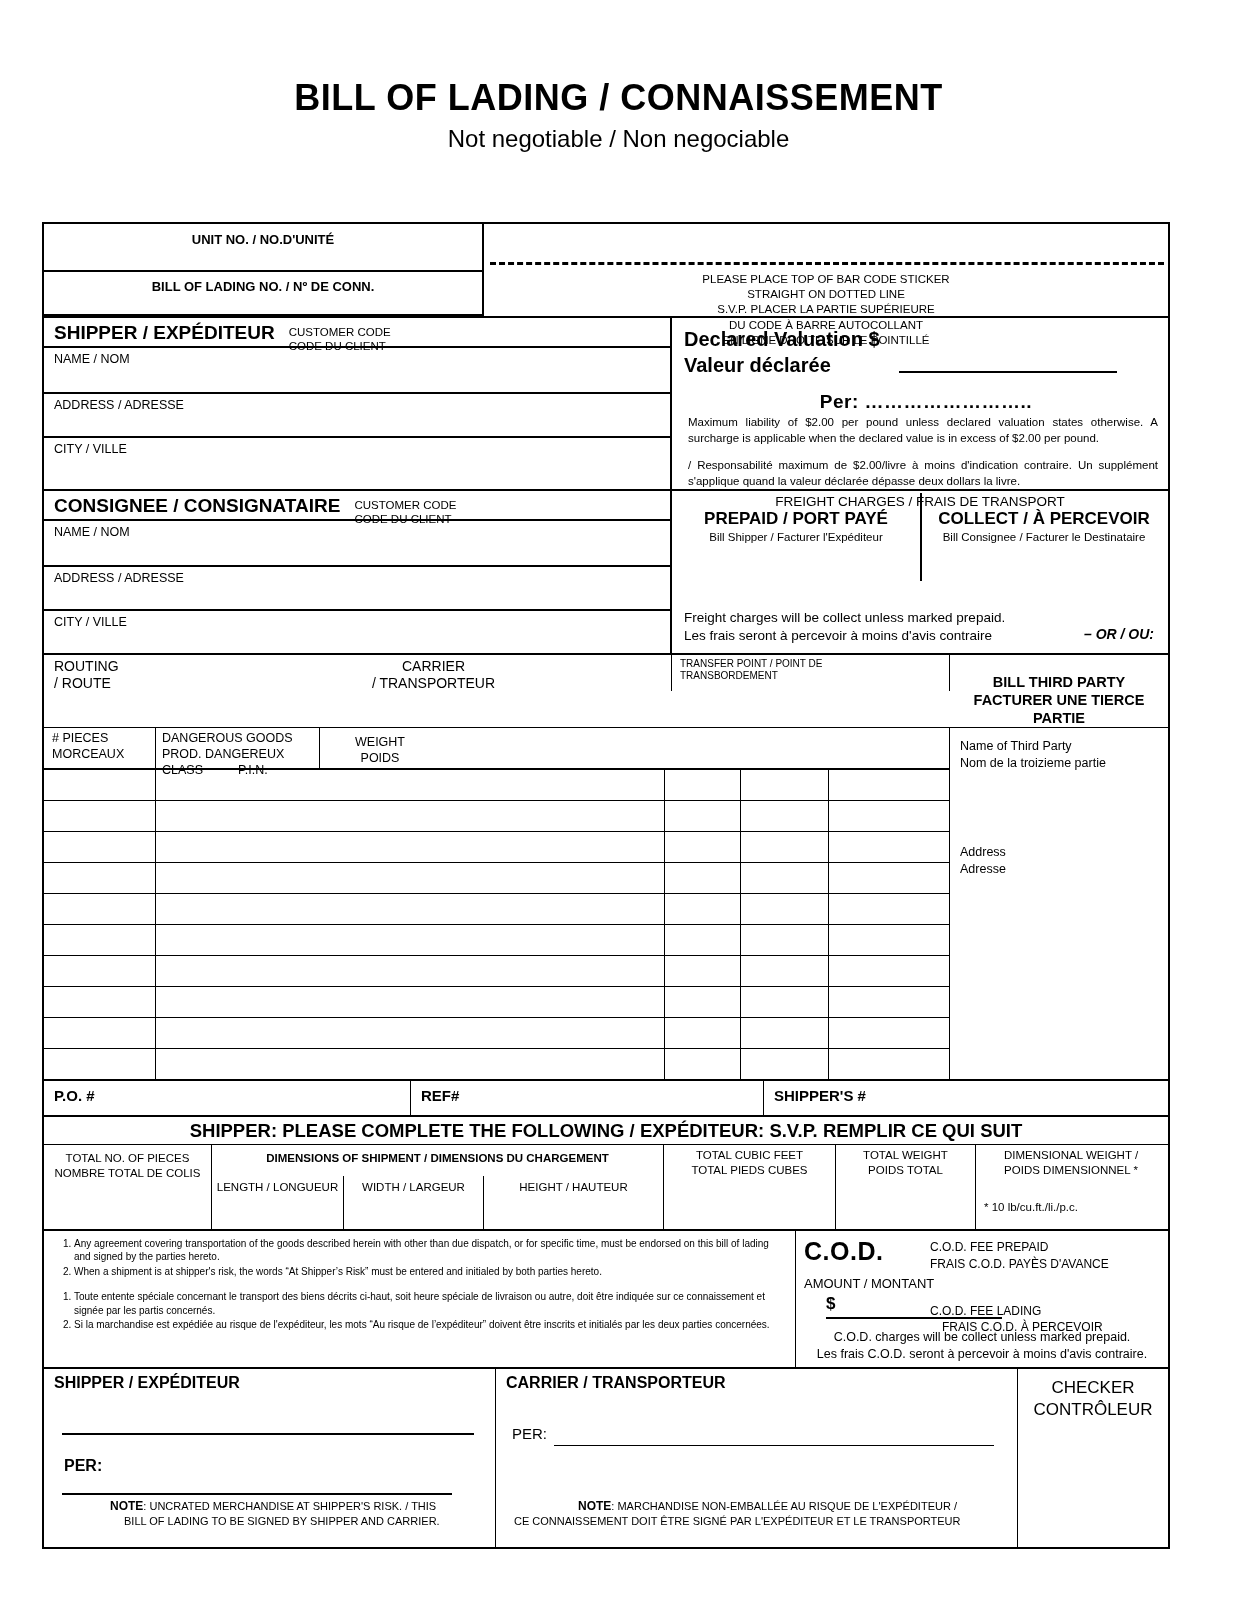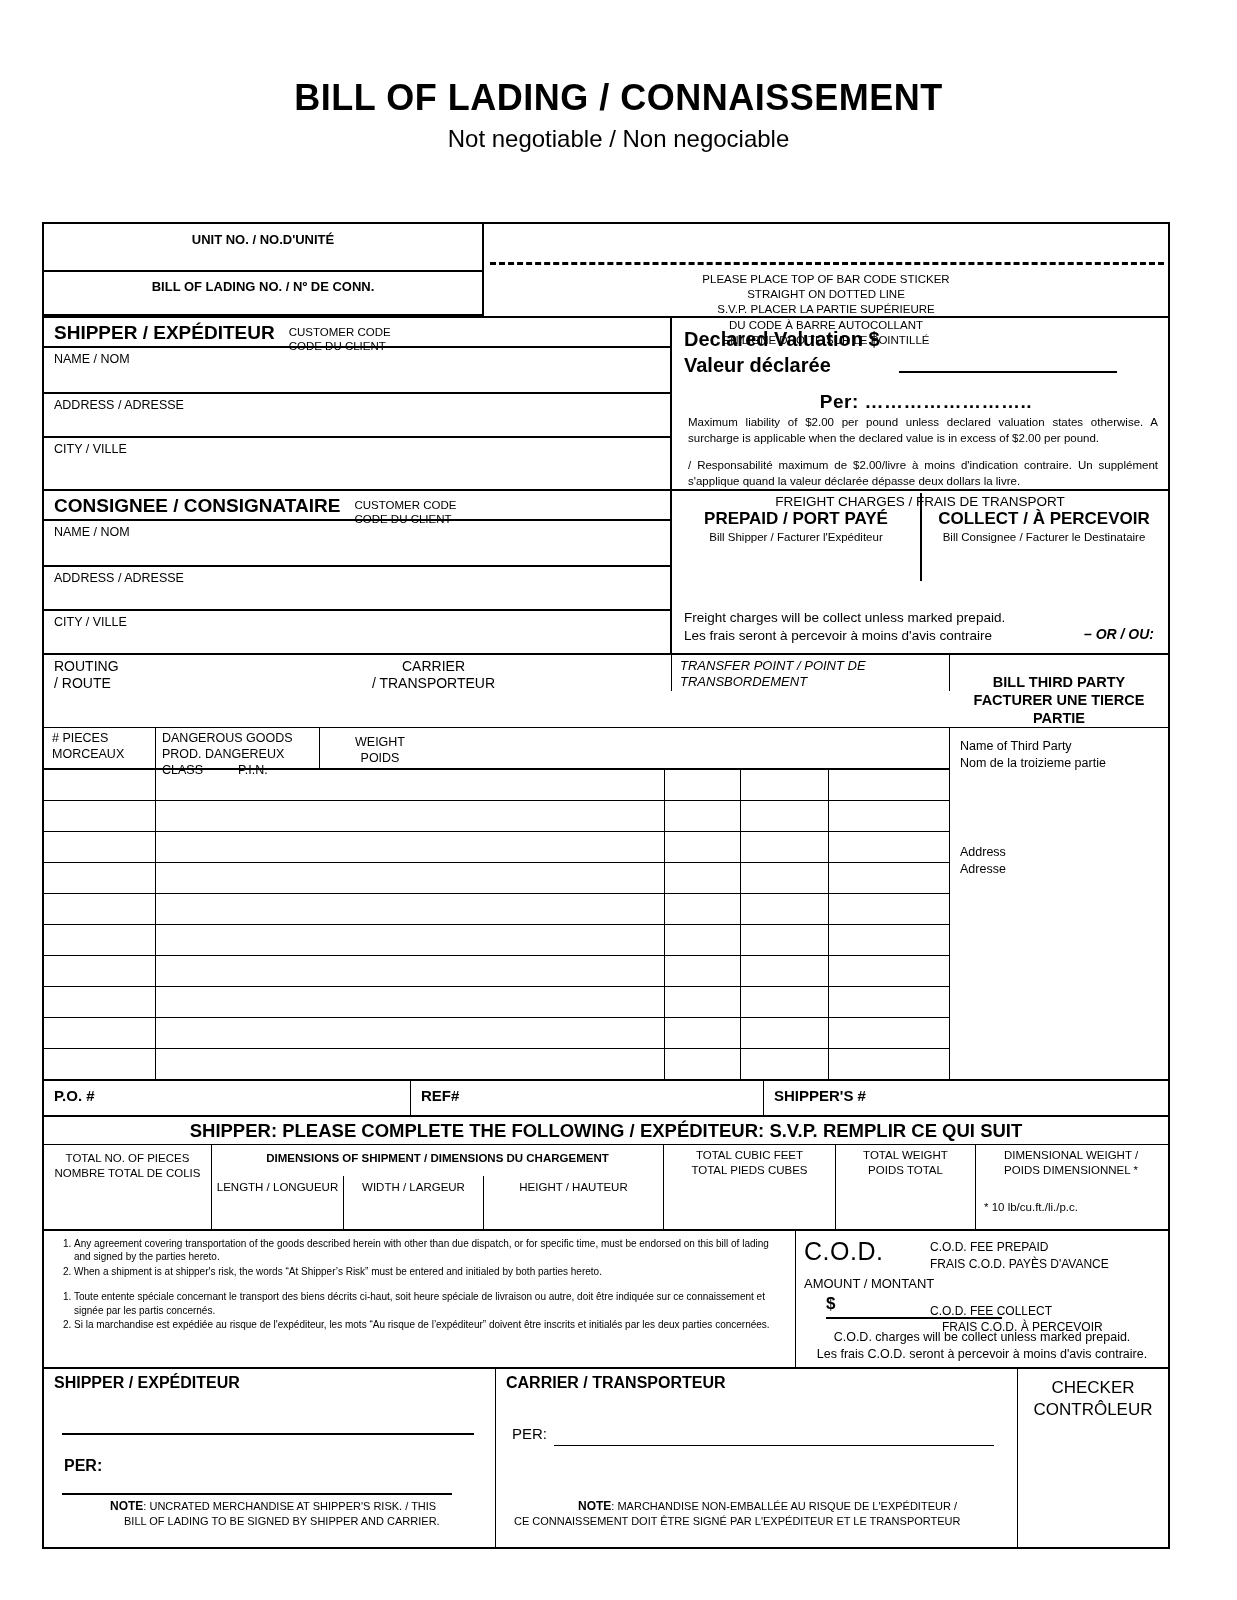"TRANSFER POINT / POINT DE" .transfer { font-size: 13px -> 10px; font-style: italic -> none }
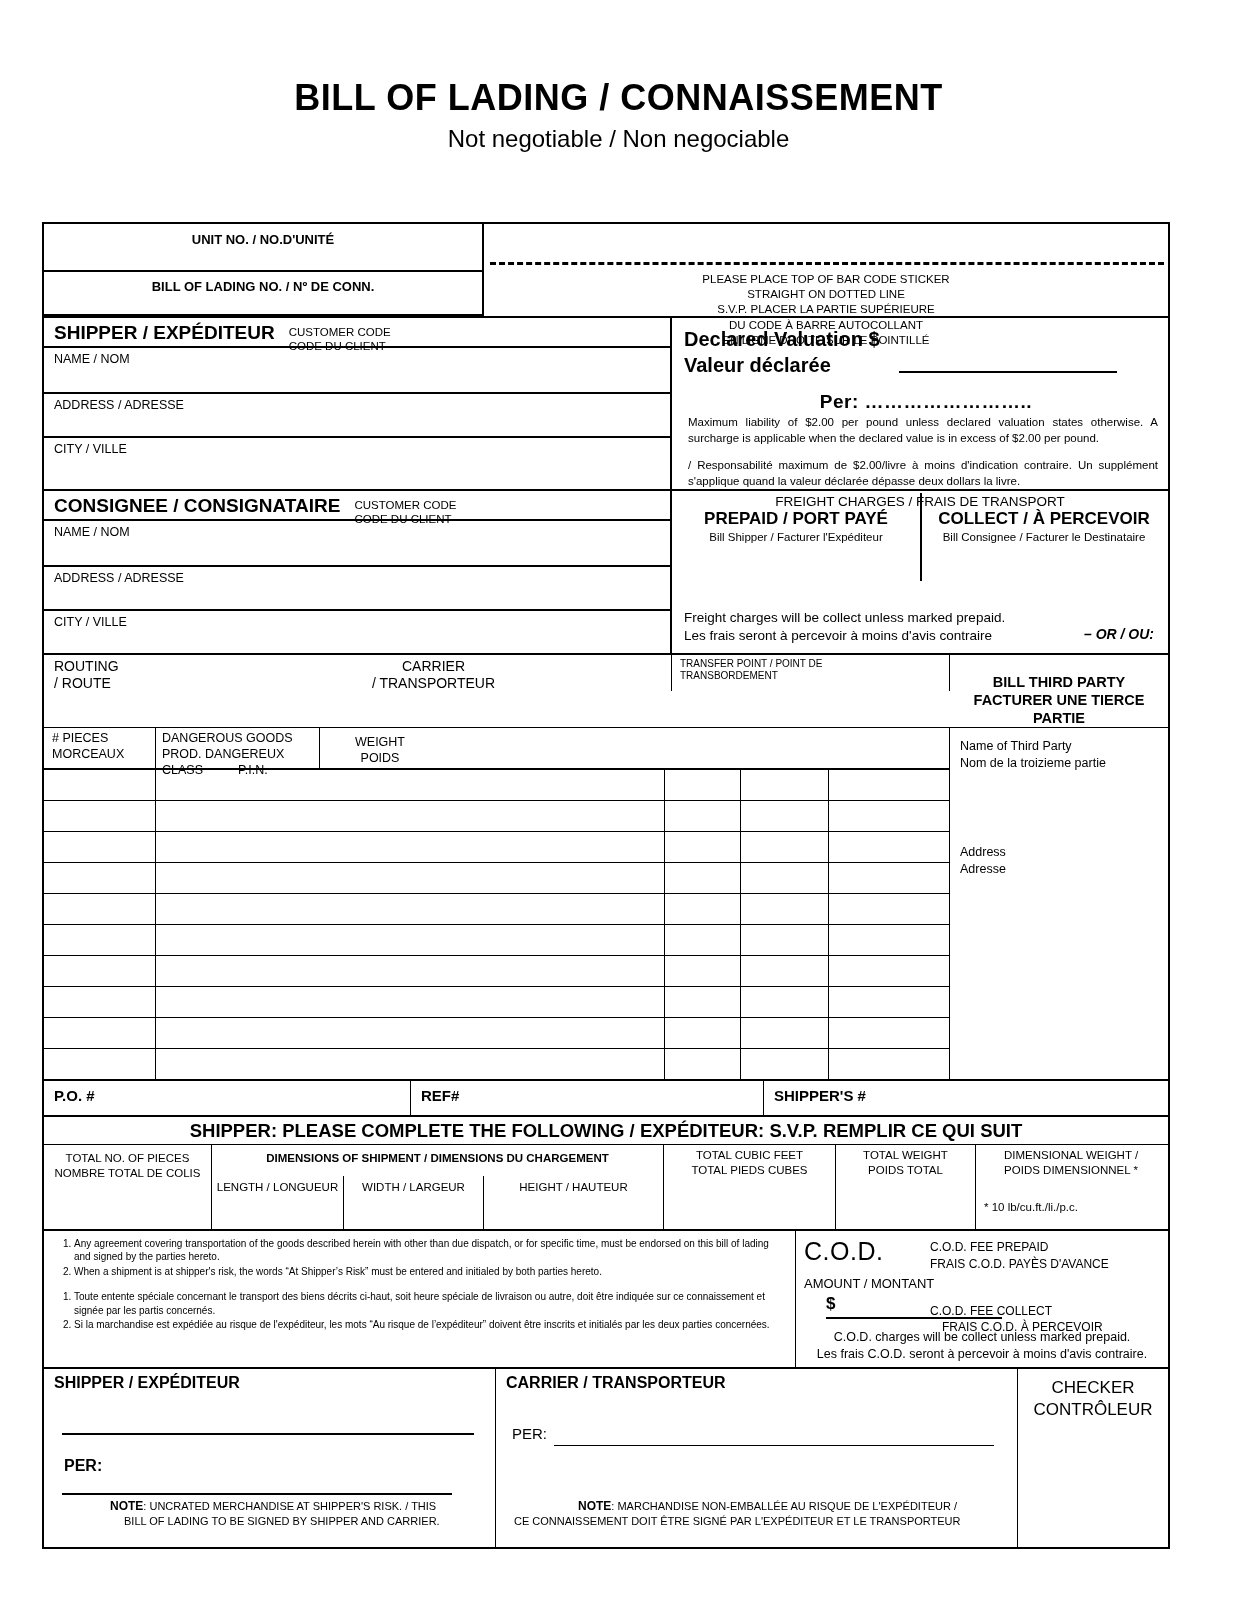"C.O.D." .cod-big { font-weight: normal -> bold }
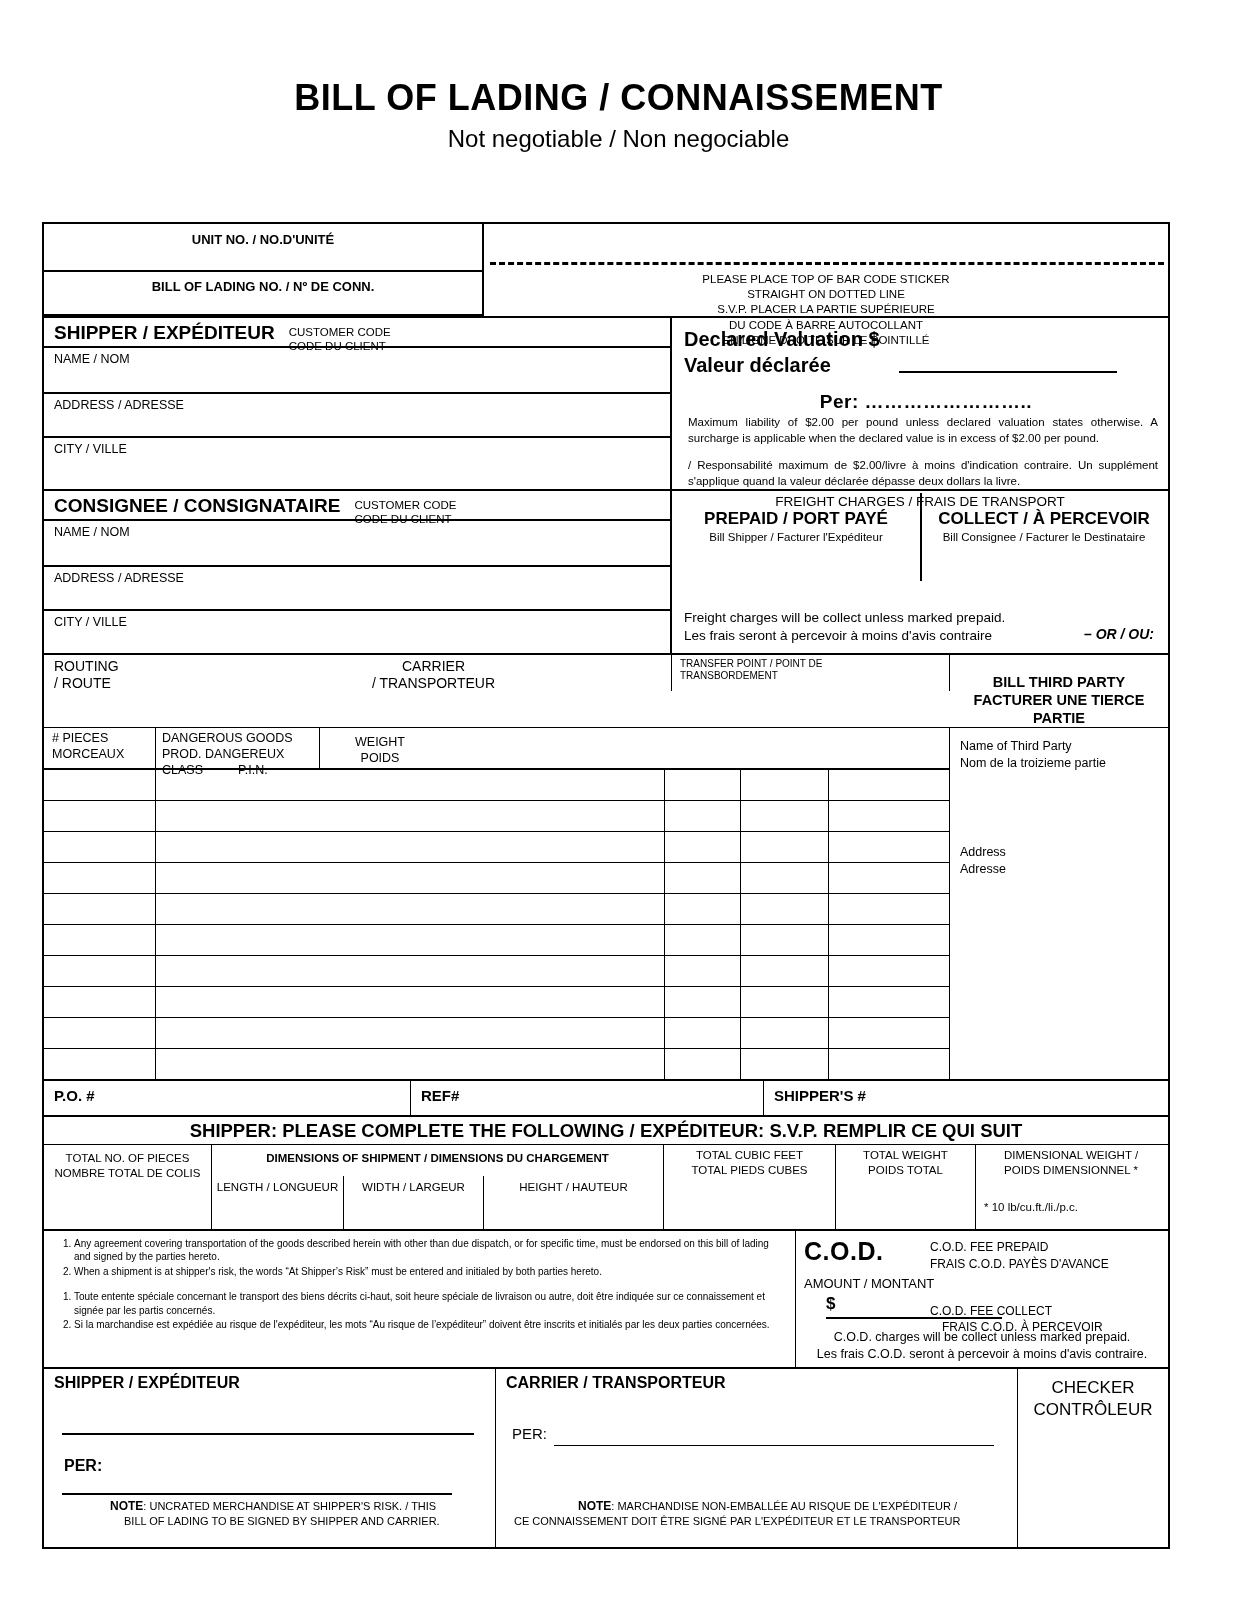"C.O.D. FEE COLLECT" div { text: COLLECT -> LADING }
